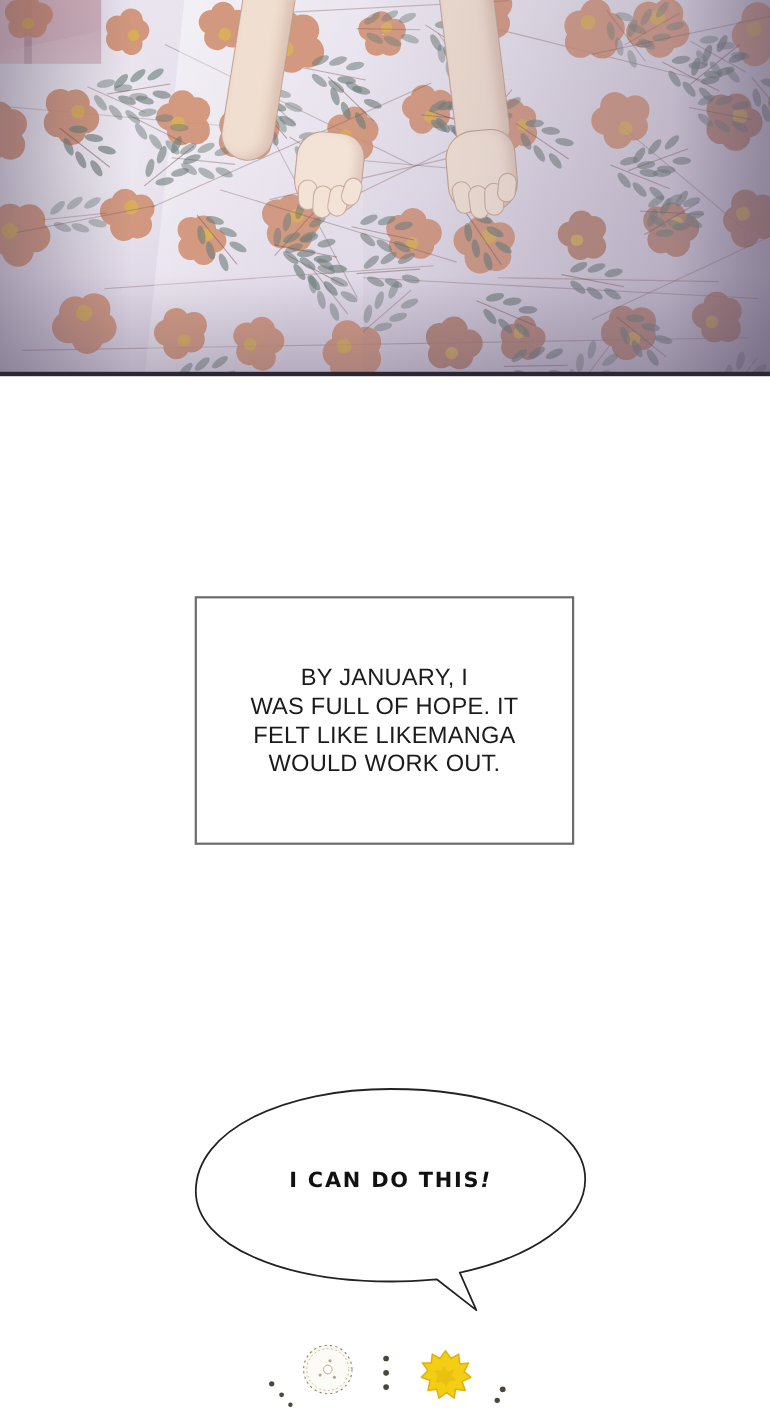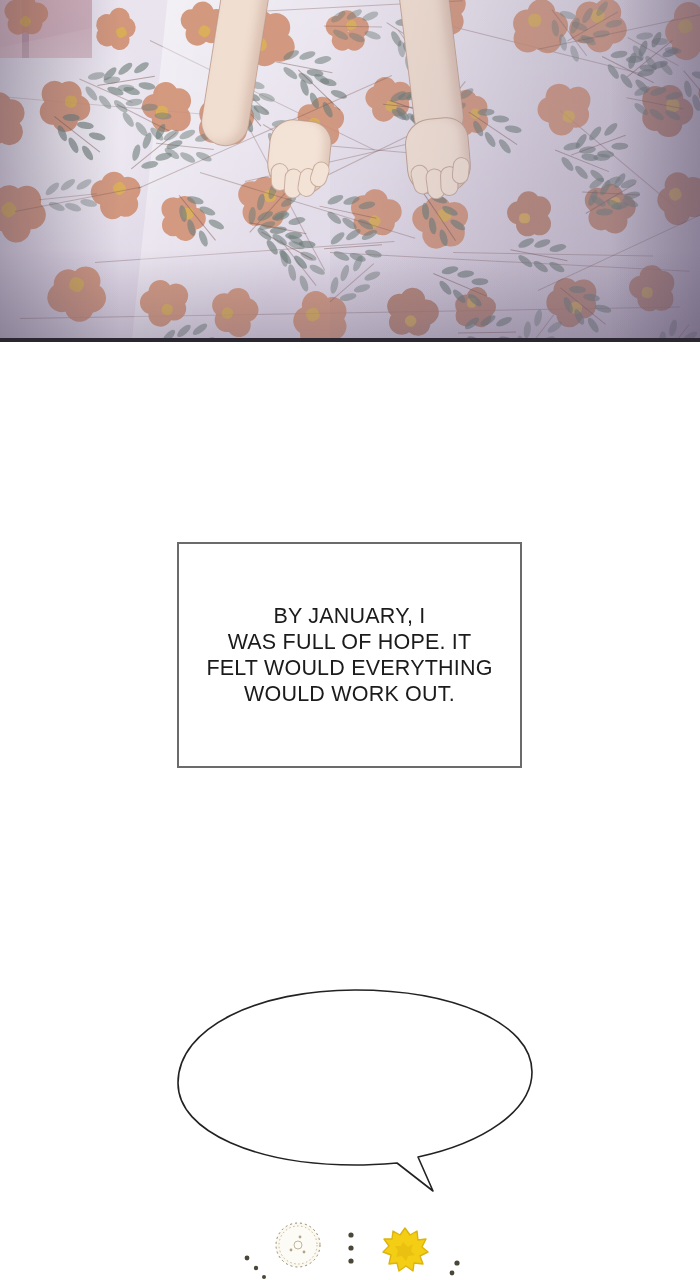"BY JANUARY, I" div.narration-text { text: WOULD EVERYTHING -> LIKE LIKEMANGA }
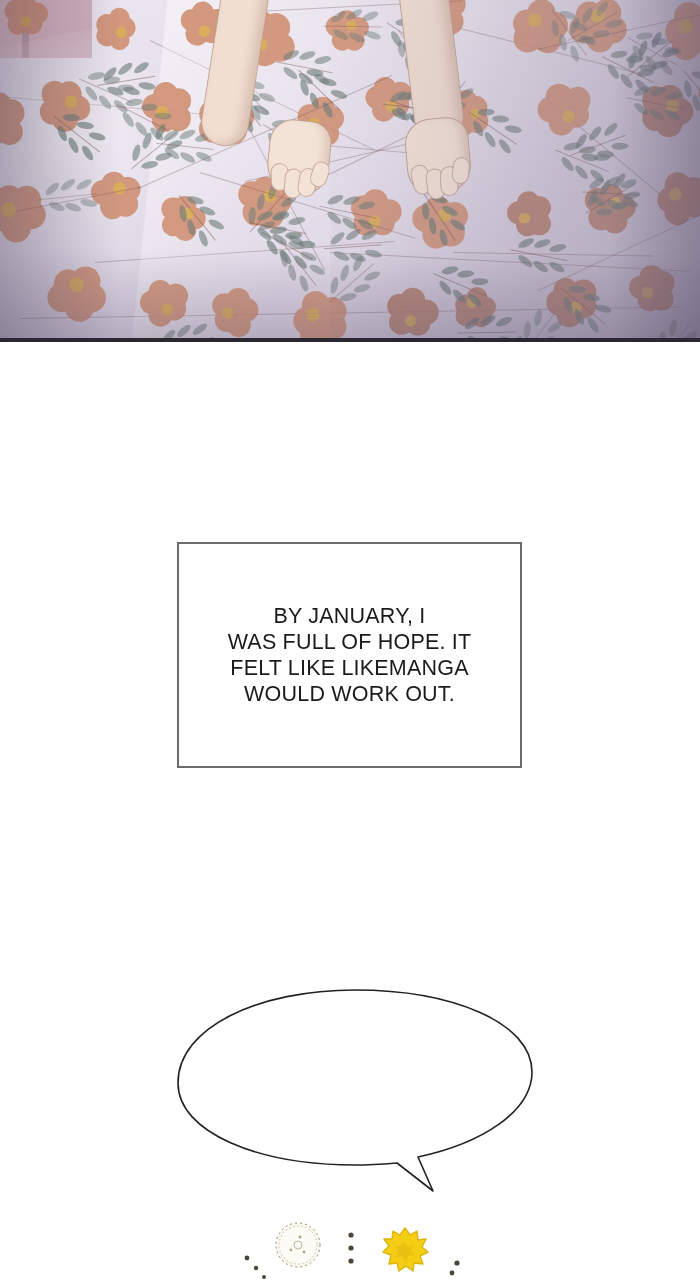"I CAN DO THIS!" div.bubble-text { html: none -> <div> <span>I CAN DO THIS</span><span>!</span> </div> }
